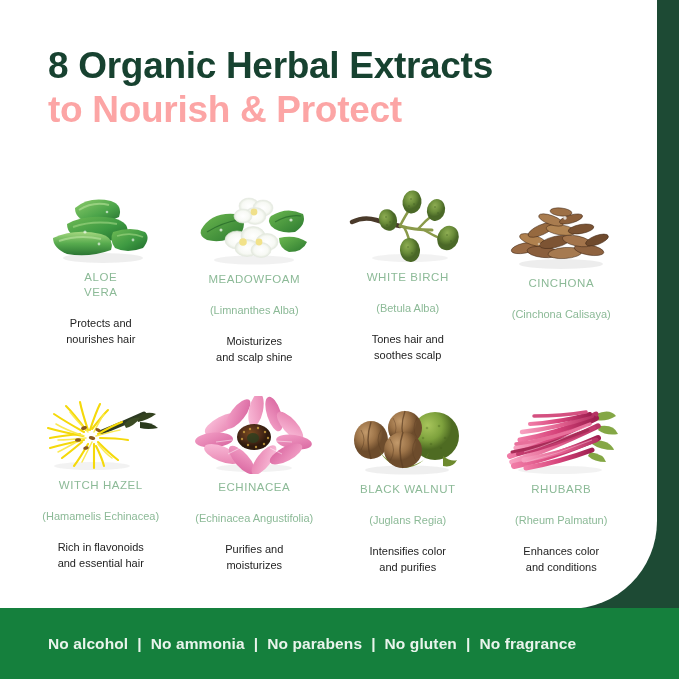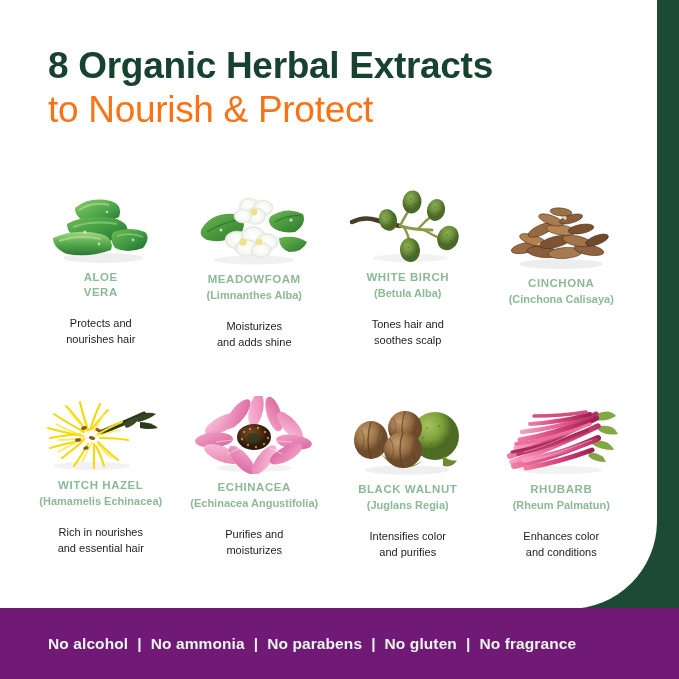"to Nourish & Protect" .title-line2 { color: #f97316 -> #fca5a5; font-weight: normal -> bold }
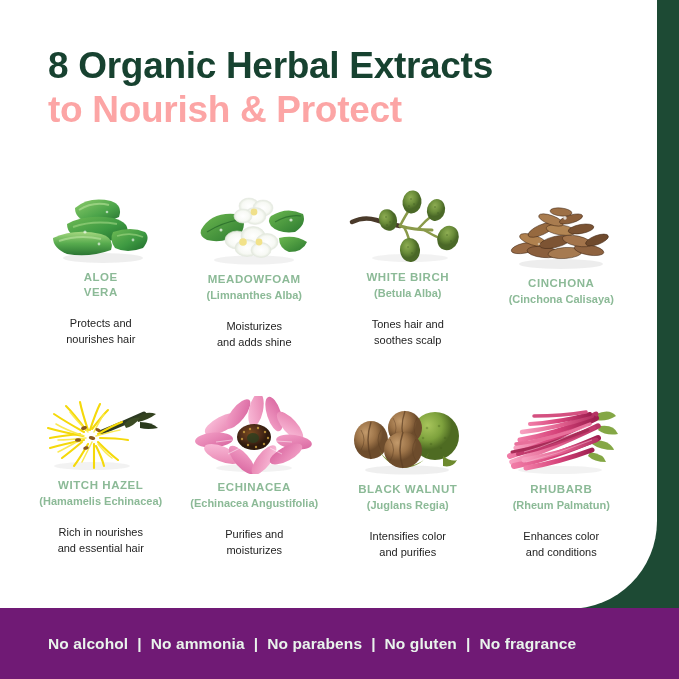"ALOE" .name { font-weight: bold -> normal }
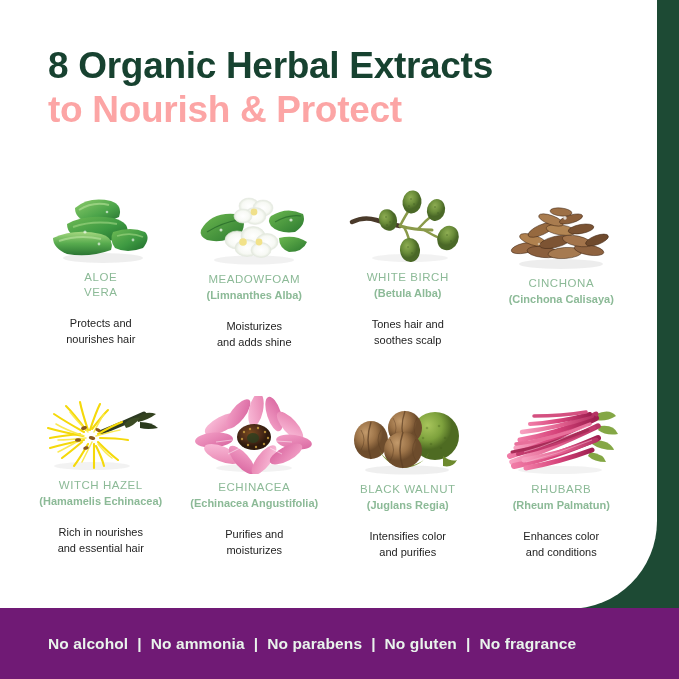"(Limnanthes Alba)" .latin { font-weight: bold -> normal; margin-top: 1px -> 16px }
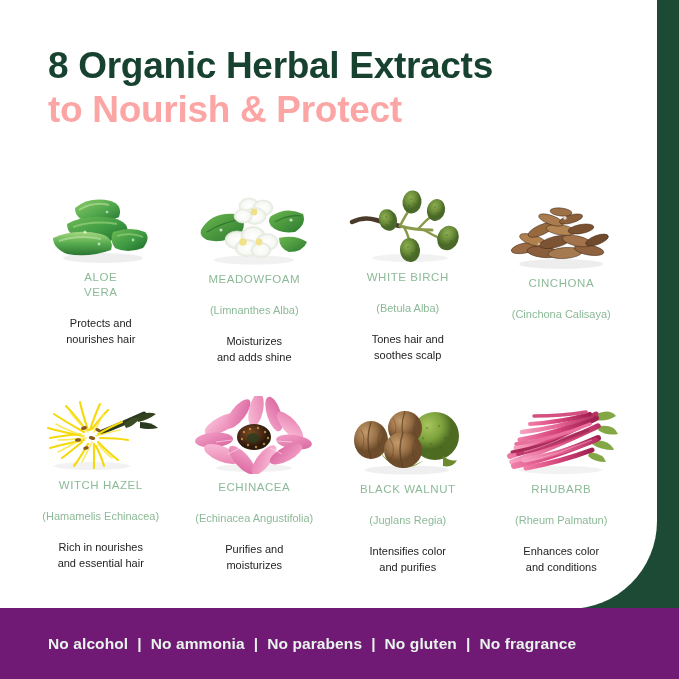"and adds shine" span { text: adds -> scalp }
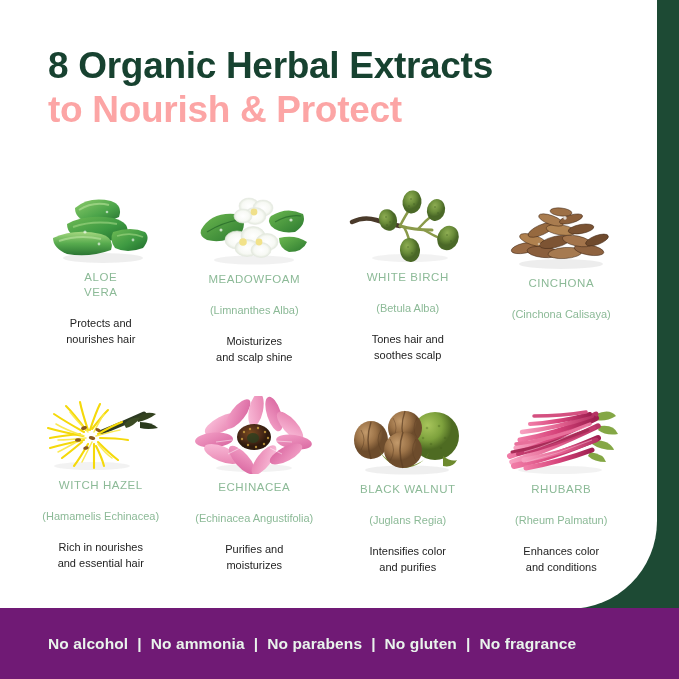"Rich in nourishes" span { text: nourishes -> flavonoids }
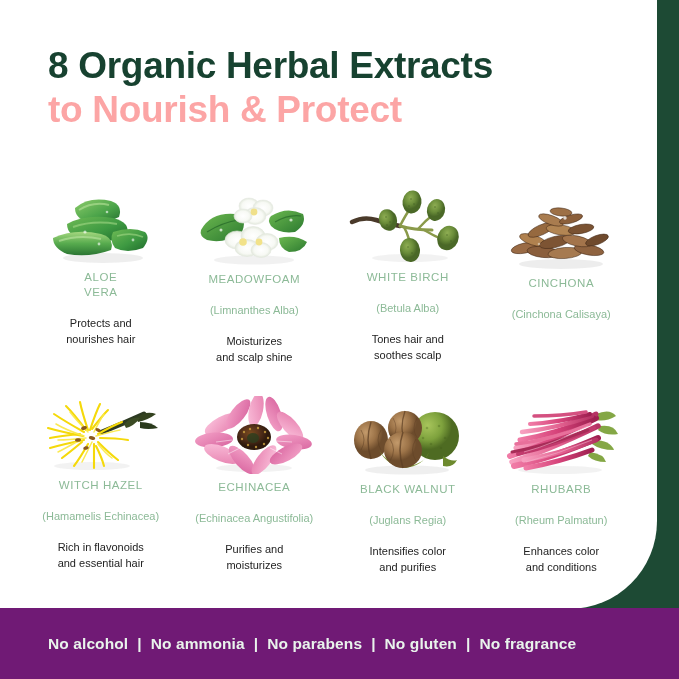"No alcohol" #banner { background: #701a75 -> #15803d }
